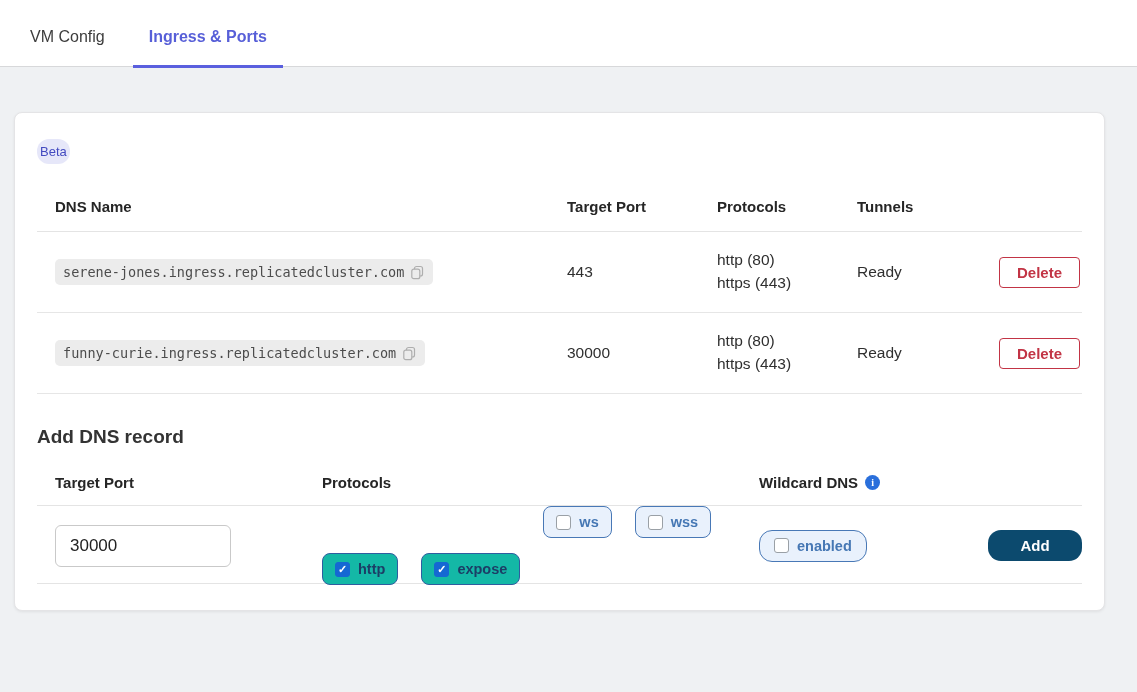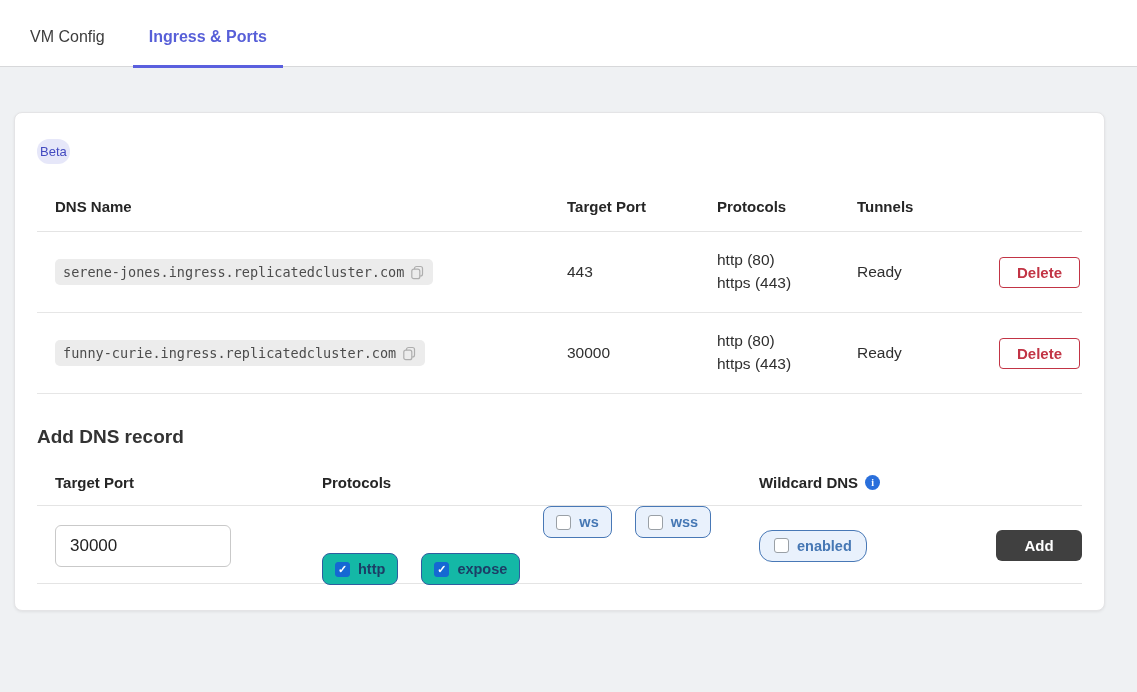"Add" .add-btn { background: #404040 -> #0c4a6e; border-radius: 6px -> 13px; width: 86px -> 94px }
